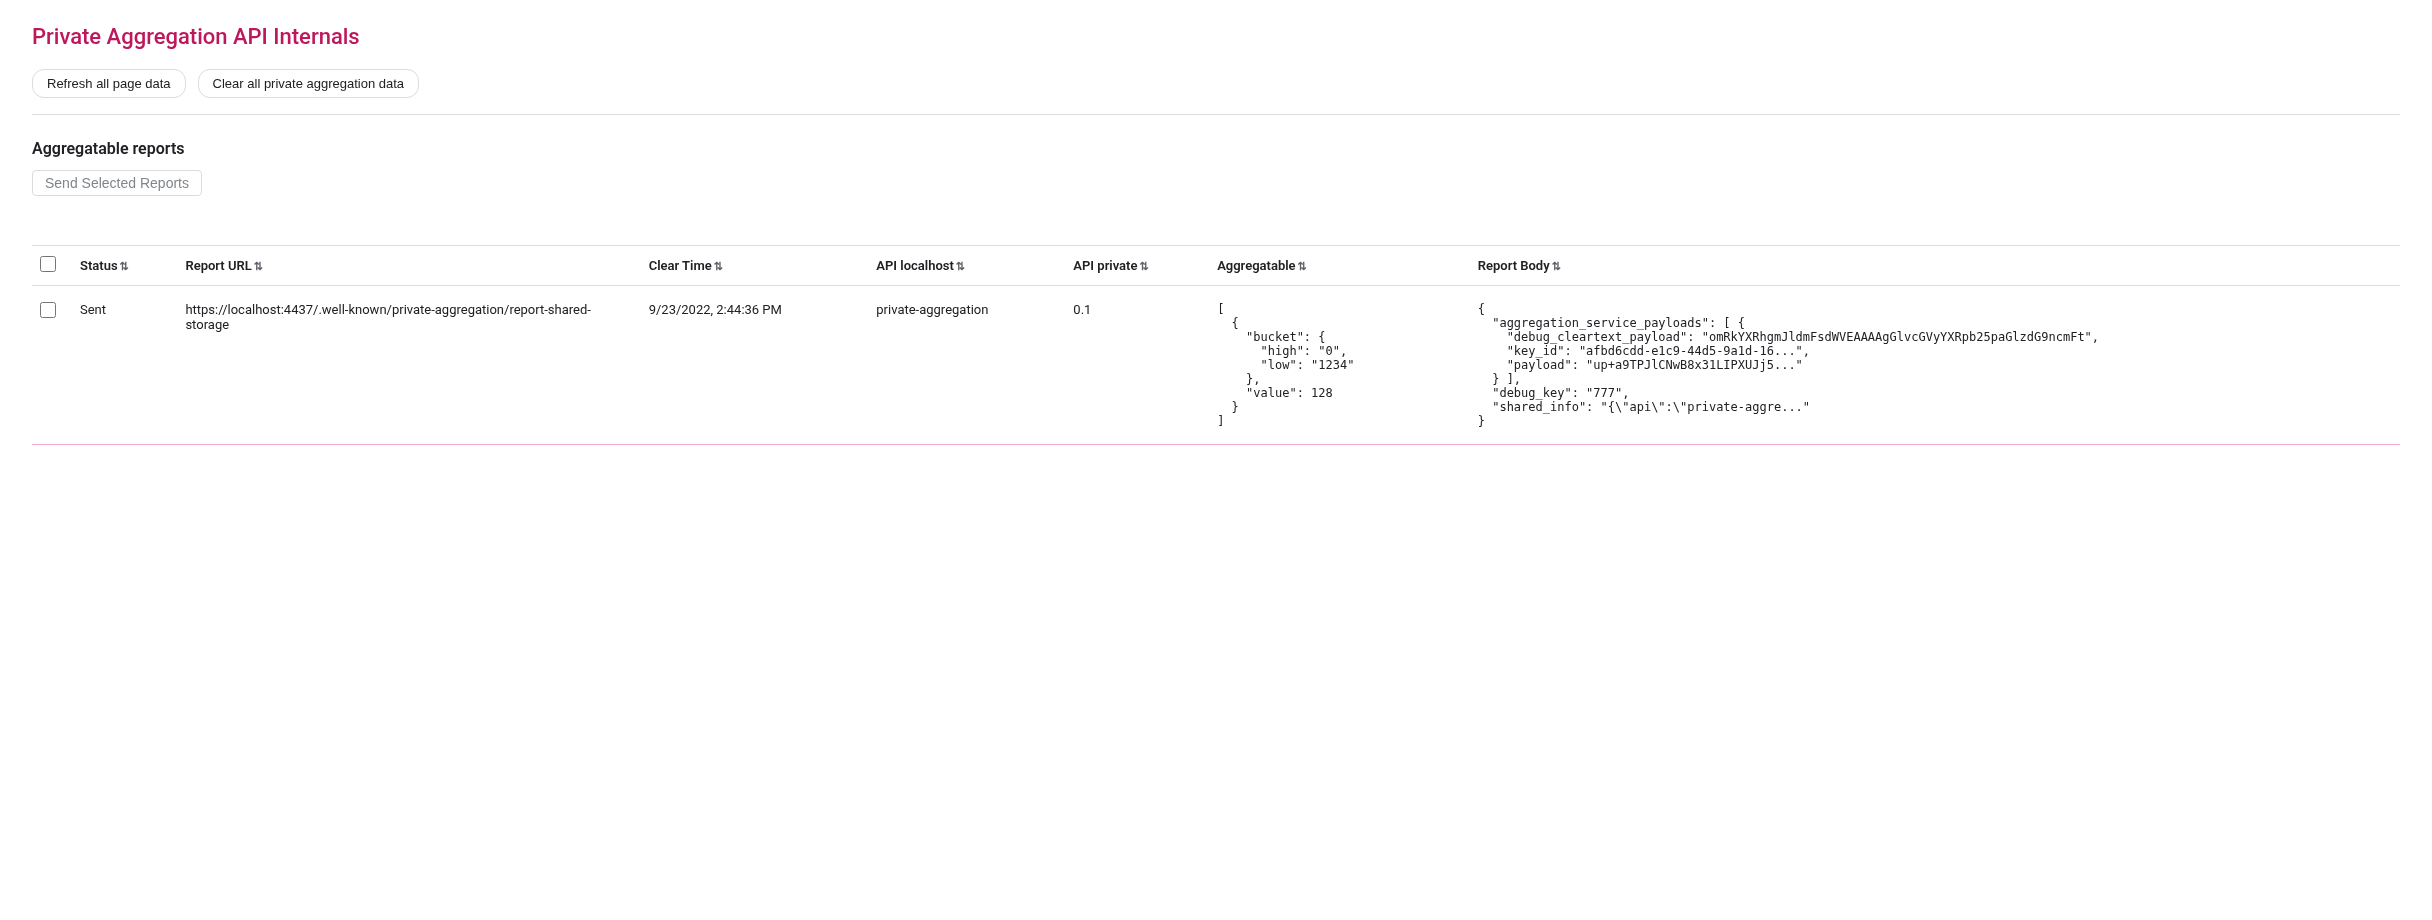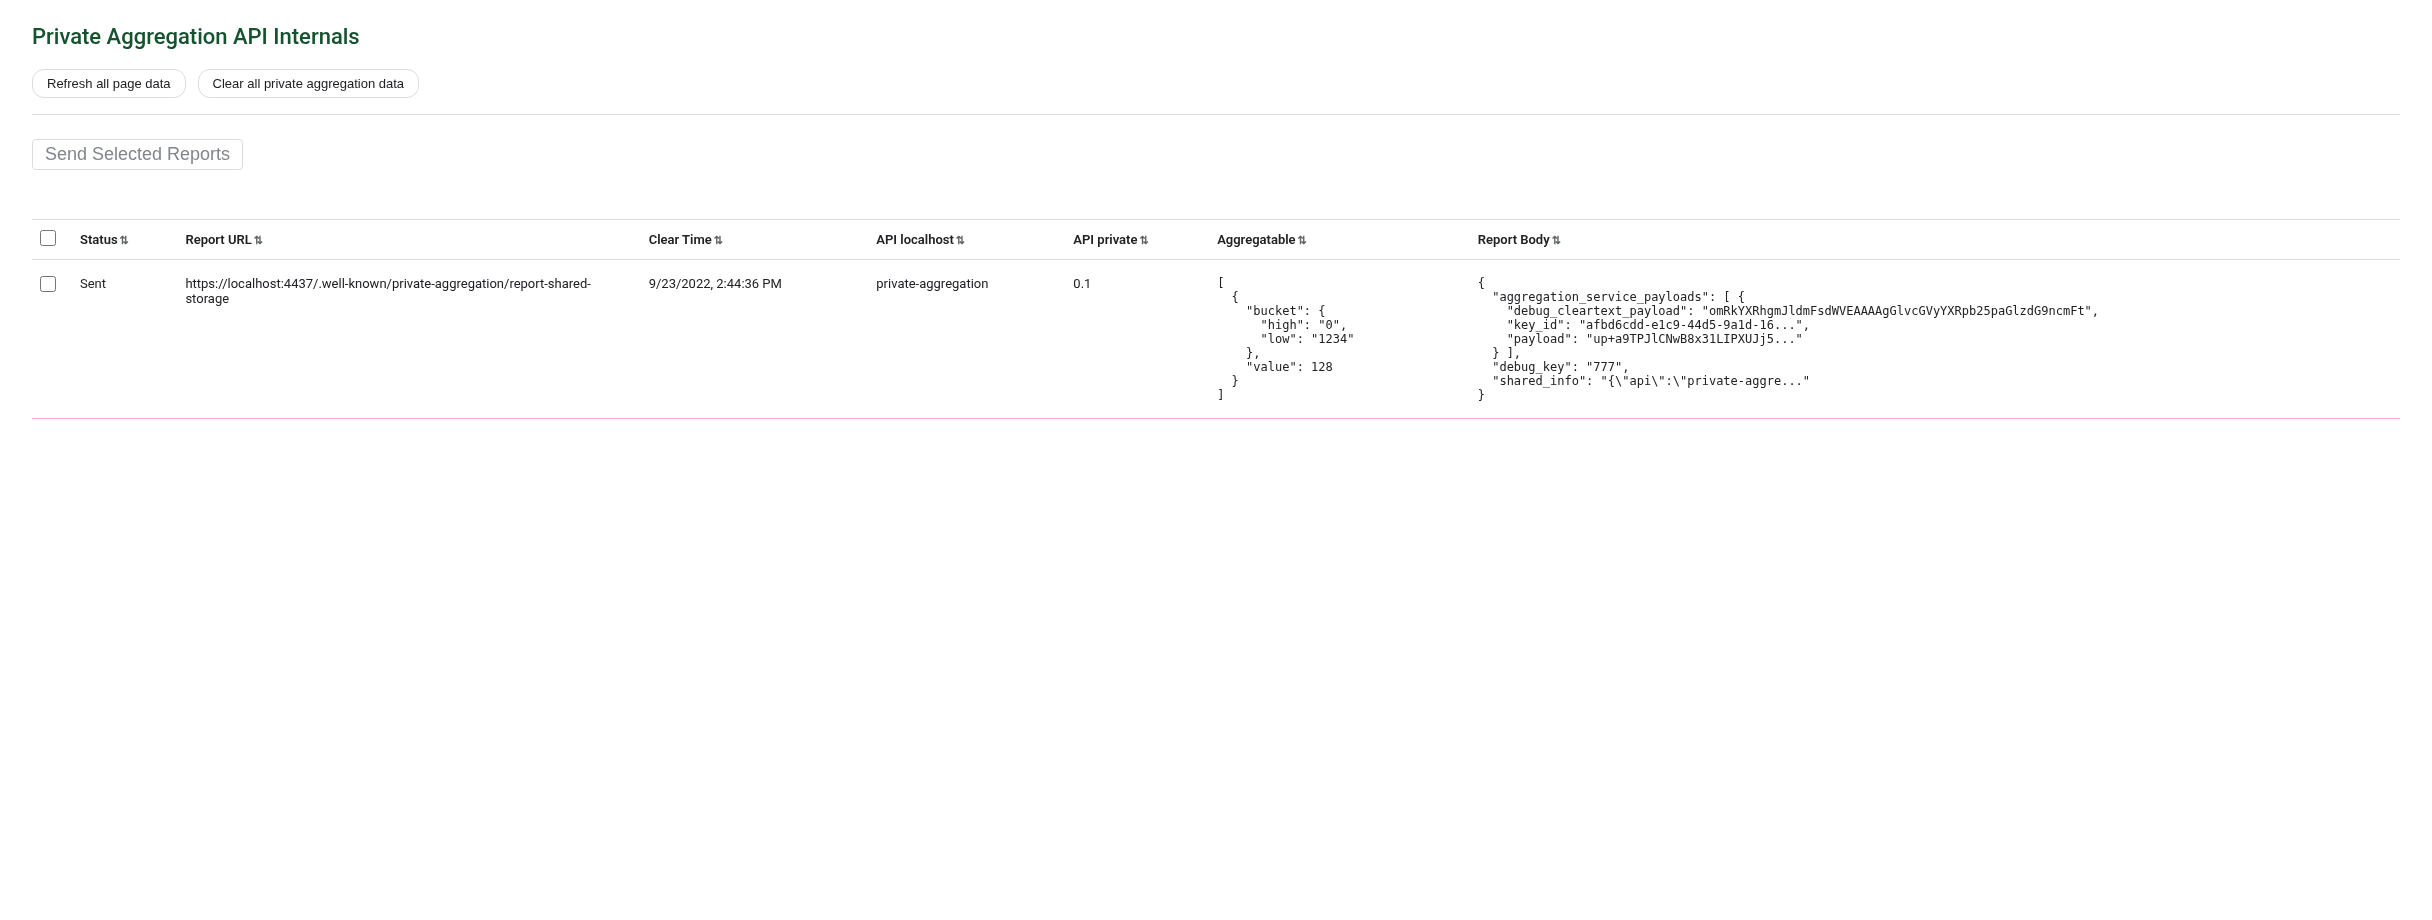"Private Aggregation API Internals" h1 { color: #14532d -> #be185d }
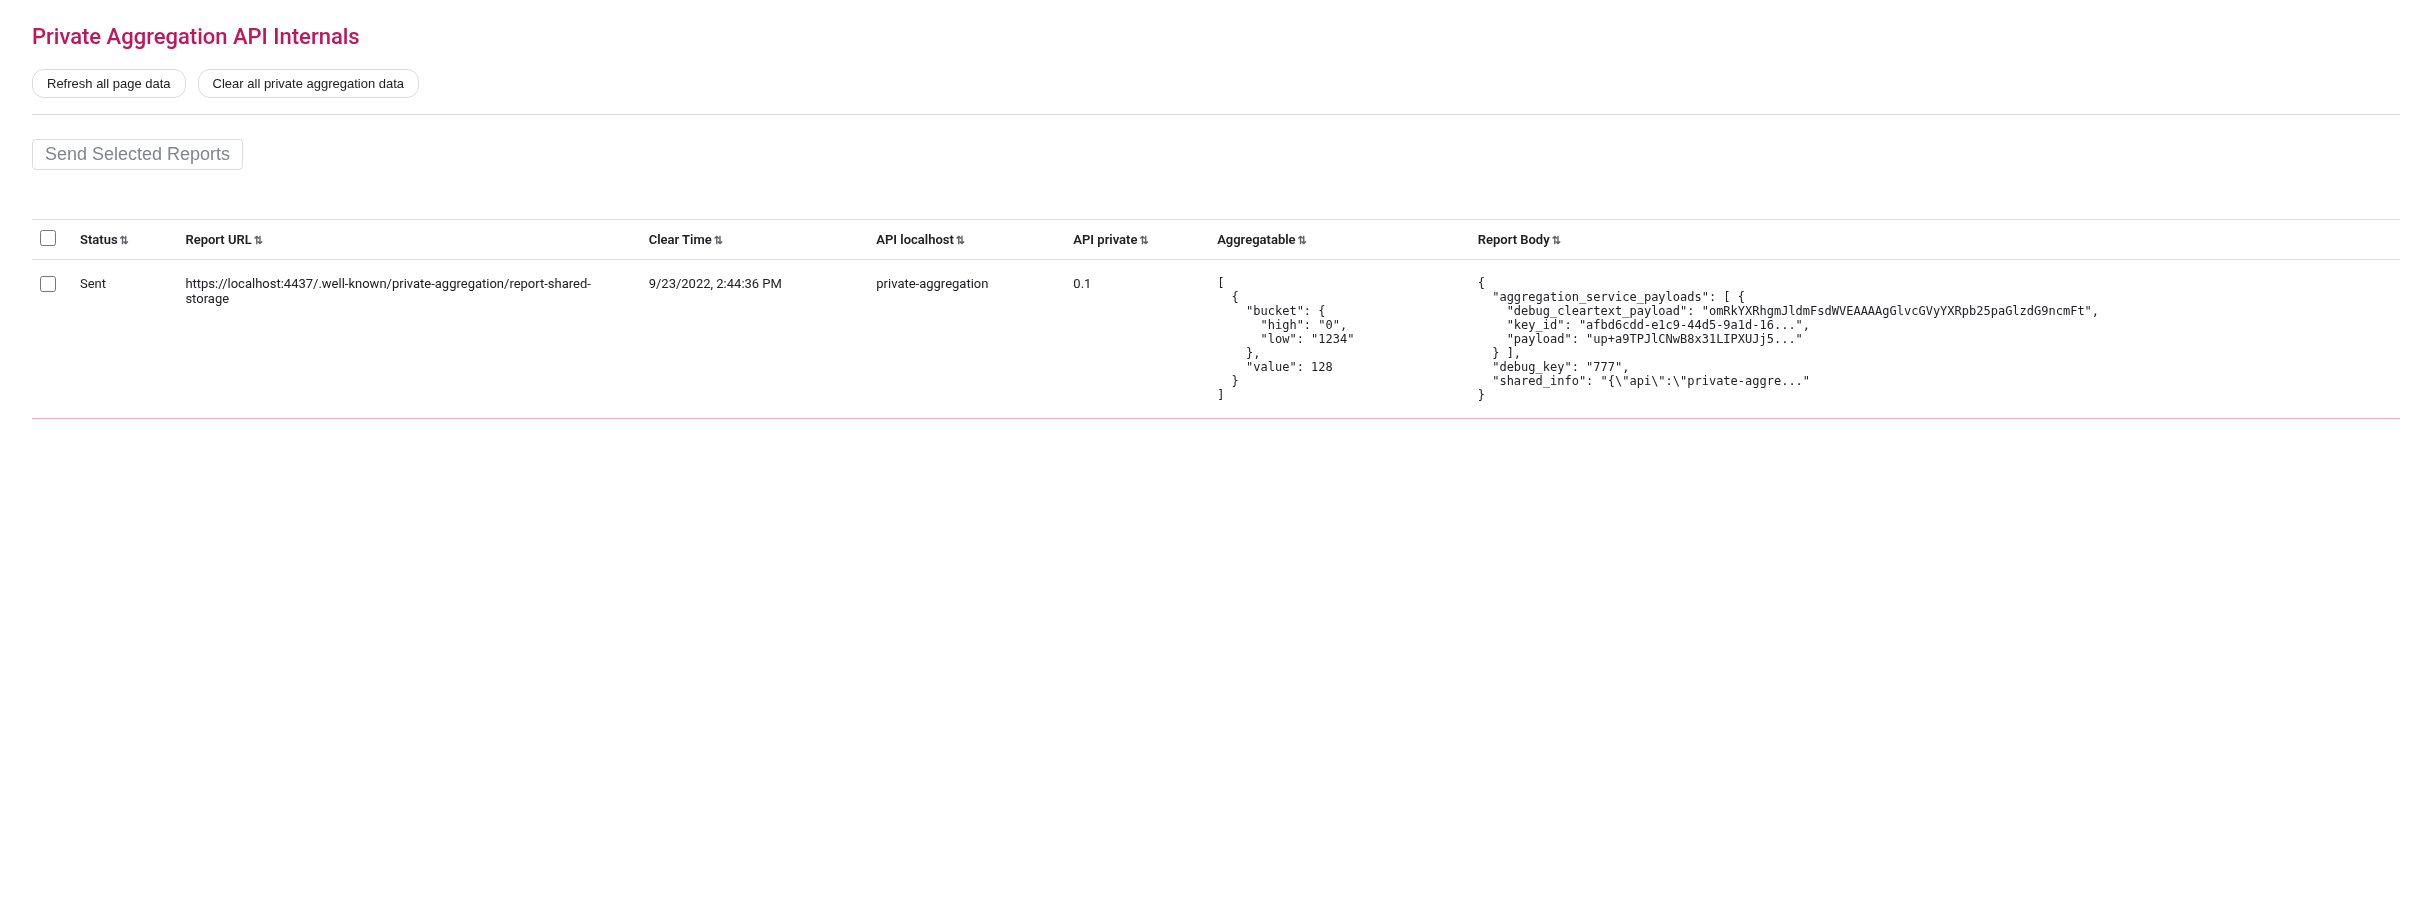"Aggregatable reports" h2 { html: none -> <h2>Aggregatable reports</h2> }
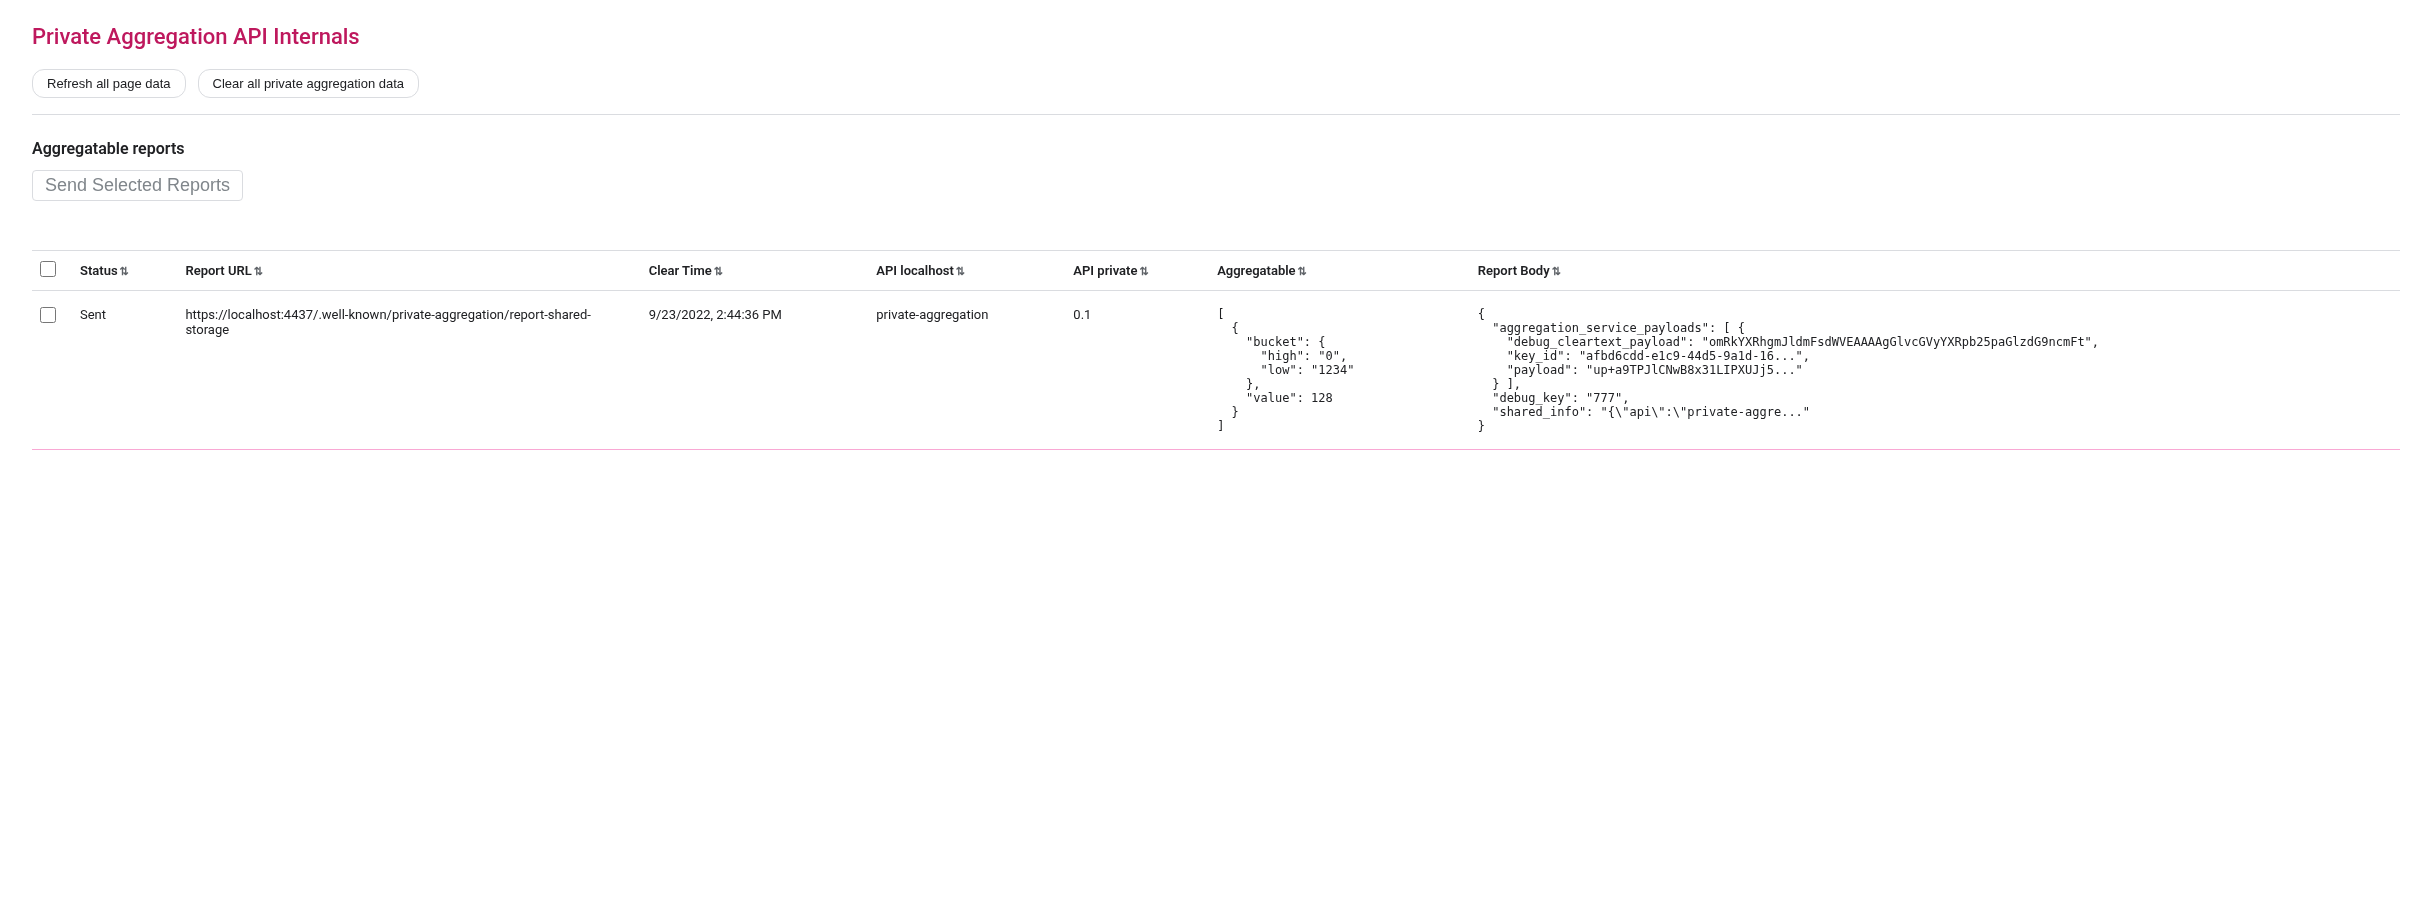"Send Selected Reports" .send-btn { font-size: 18px -> 14px }
